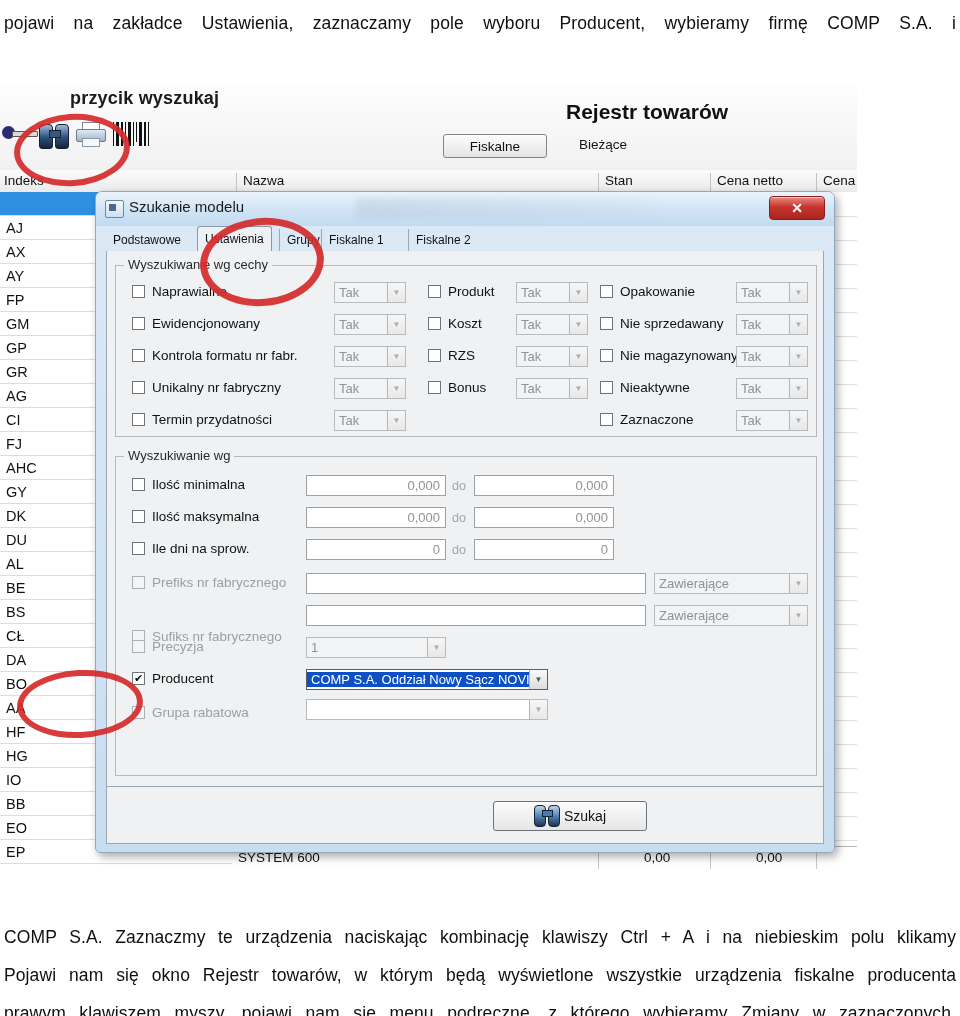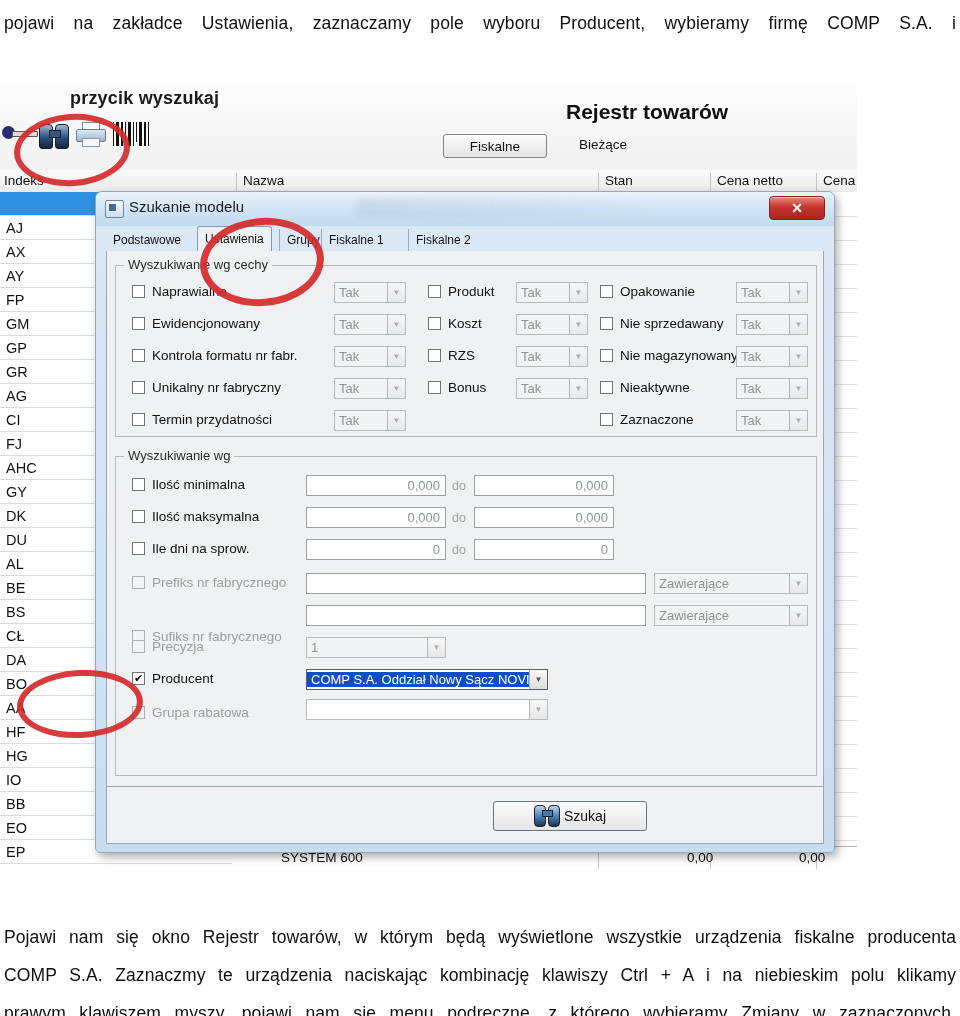"SYSTEM 600" .totalrow .cell { margin-left: 43px -> none }
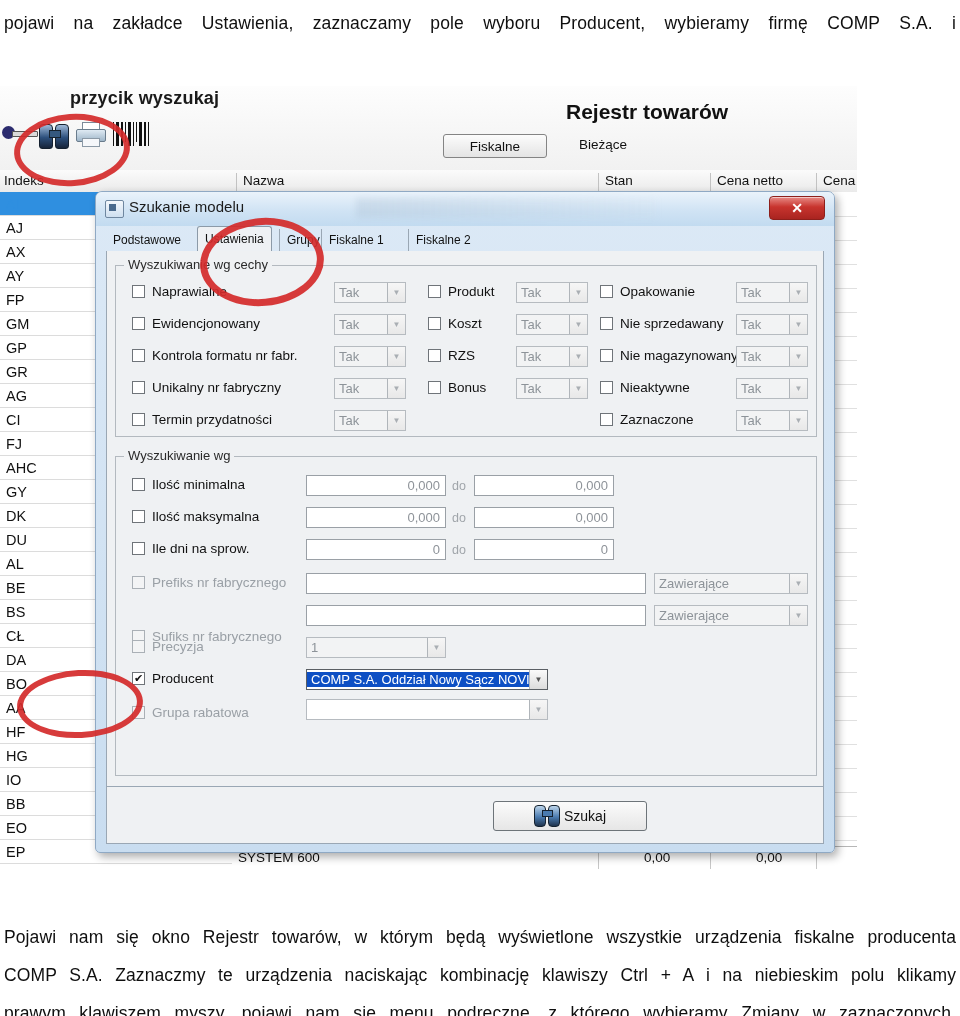"Pojawi nam się okno Rejestr" p.j { order: before "COMP S.A. Zaznaczmy te urządzenia" -> after "COMP S.A. Zaznaczmy te urządzenia" }
